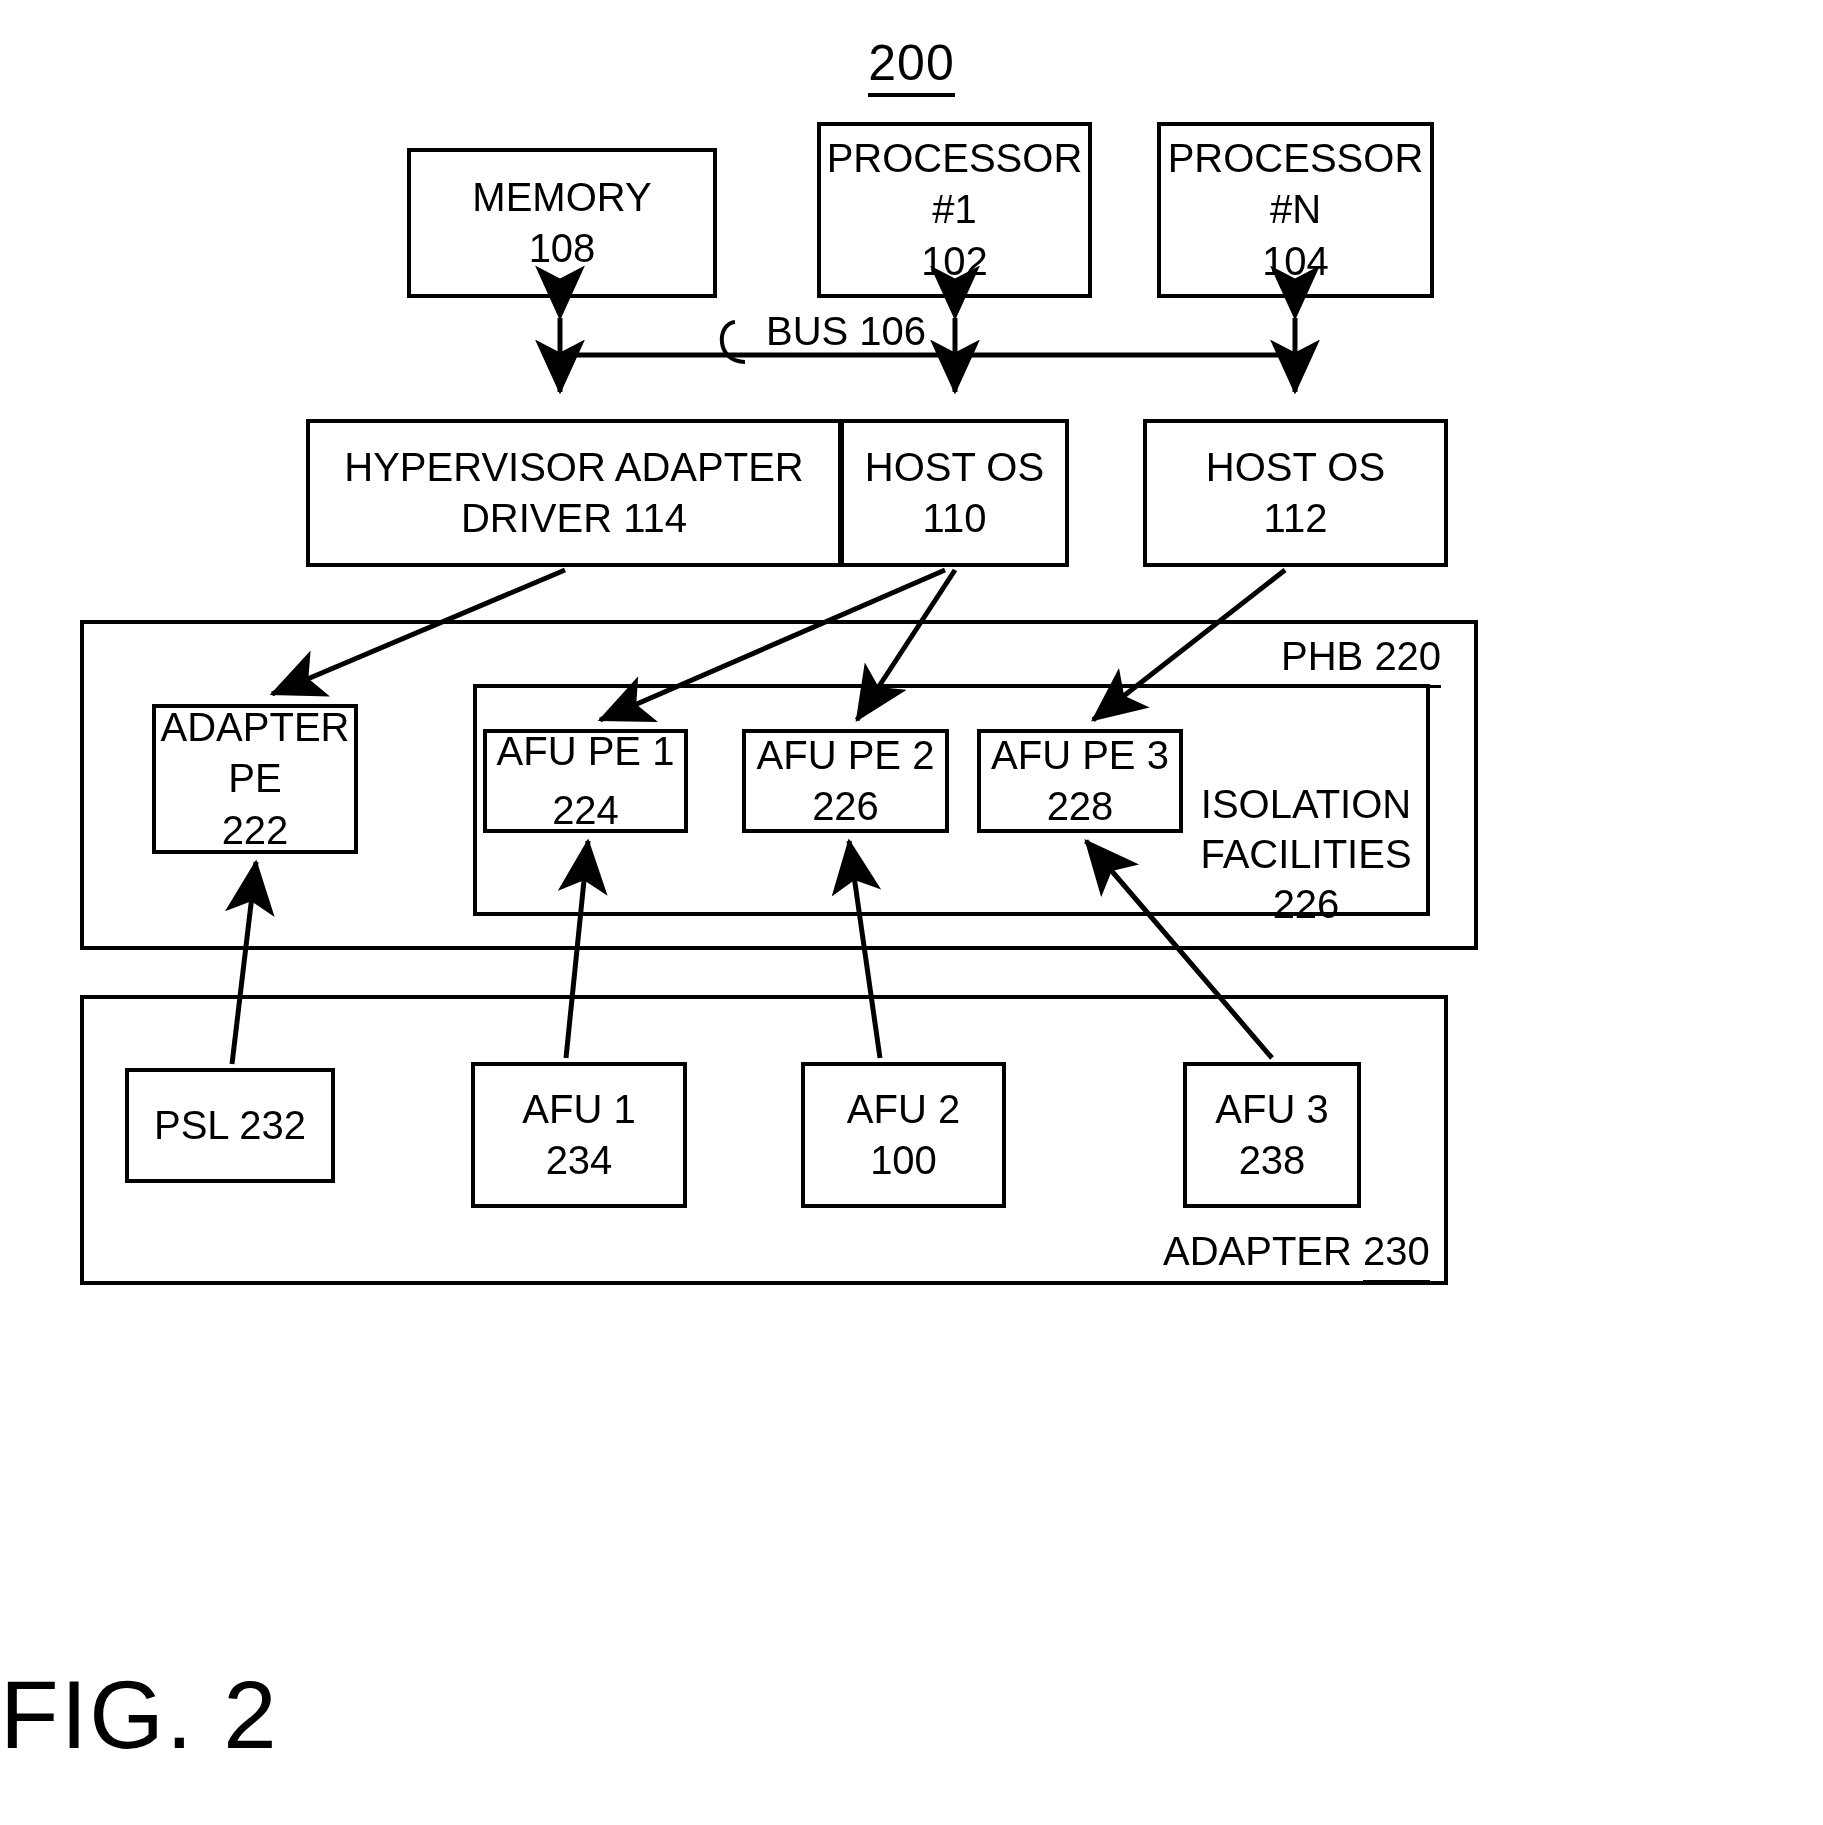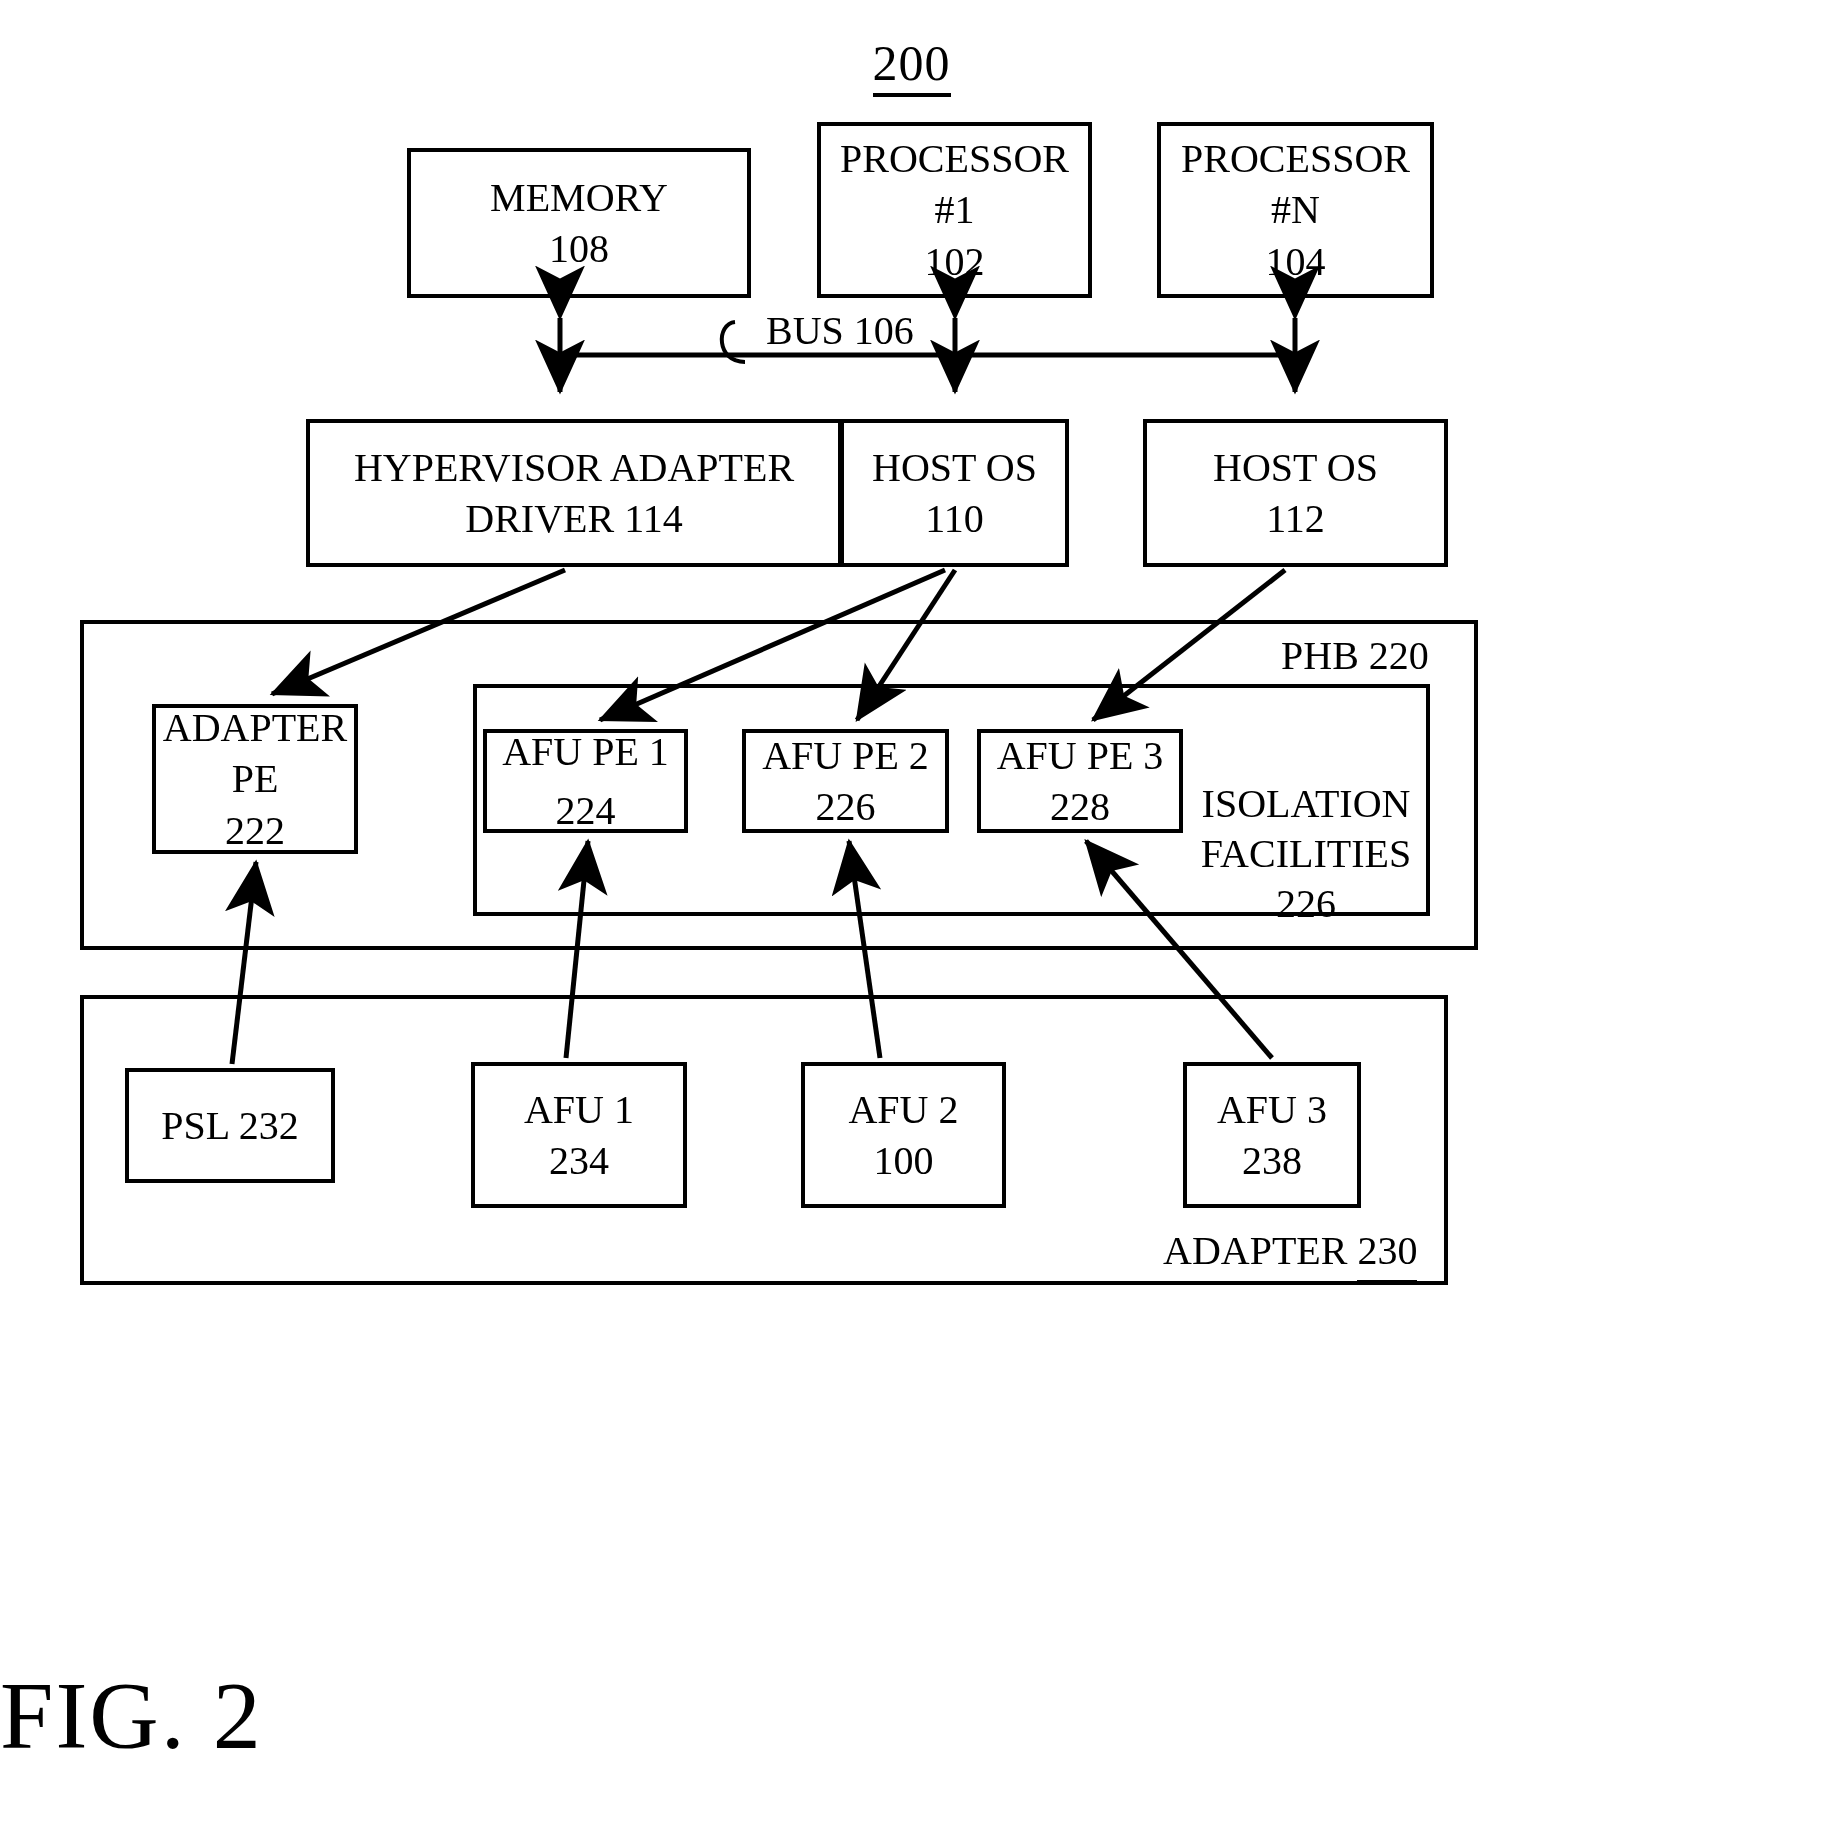"200" #page { font-family: Liberation Serif, serif -> Liberation Sans, sans-serif }
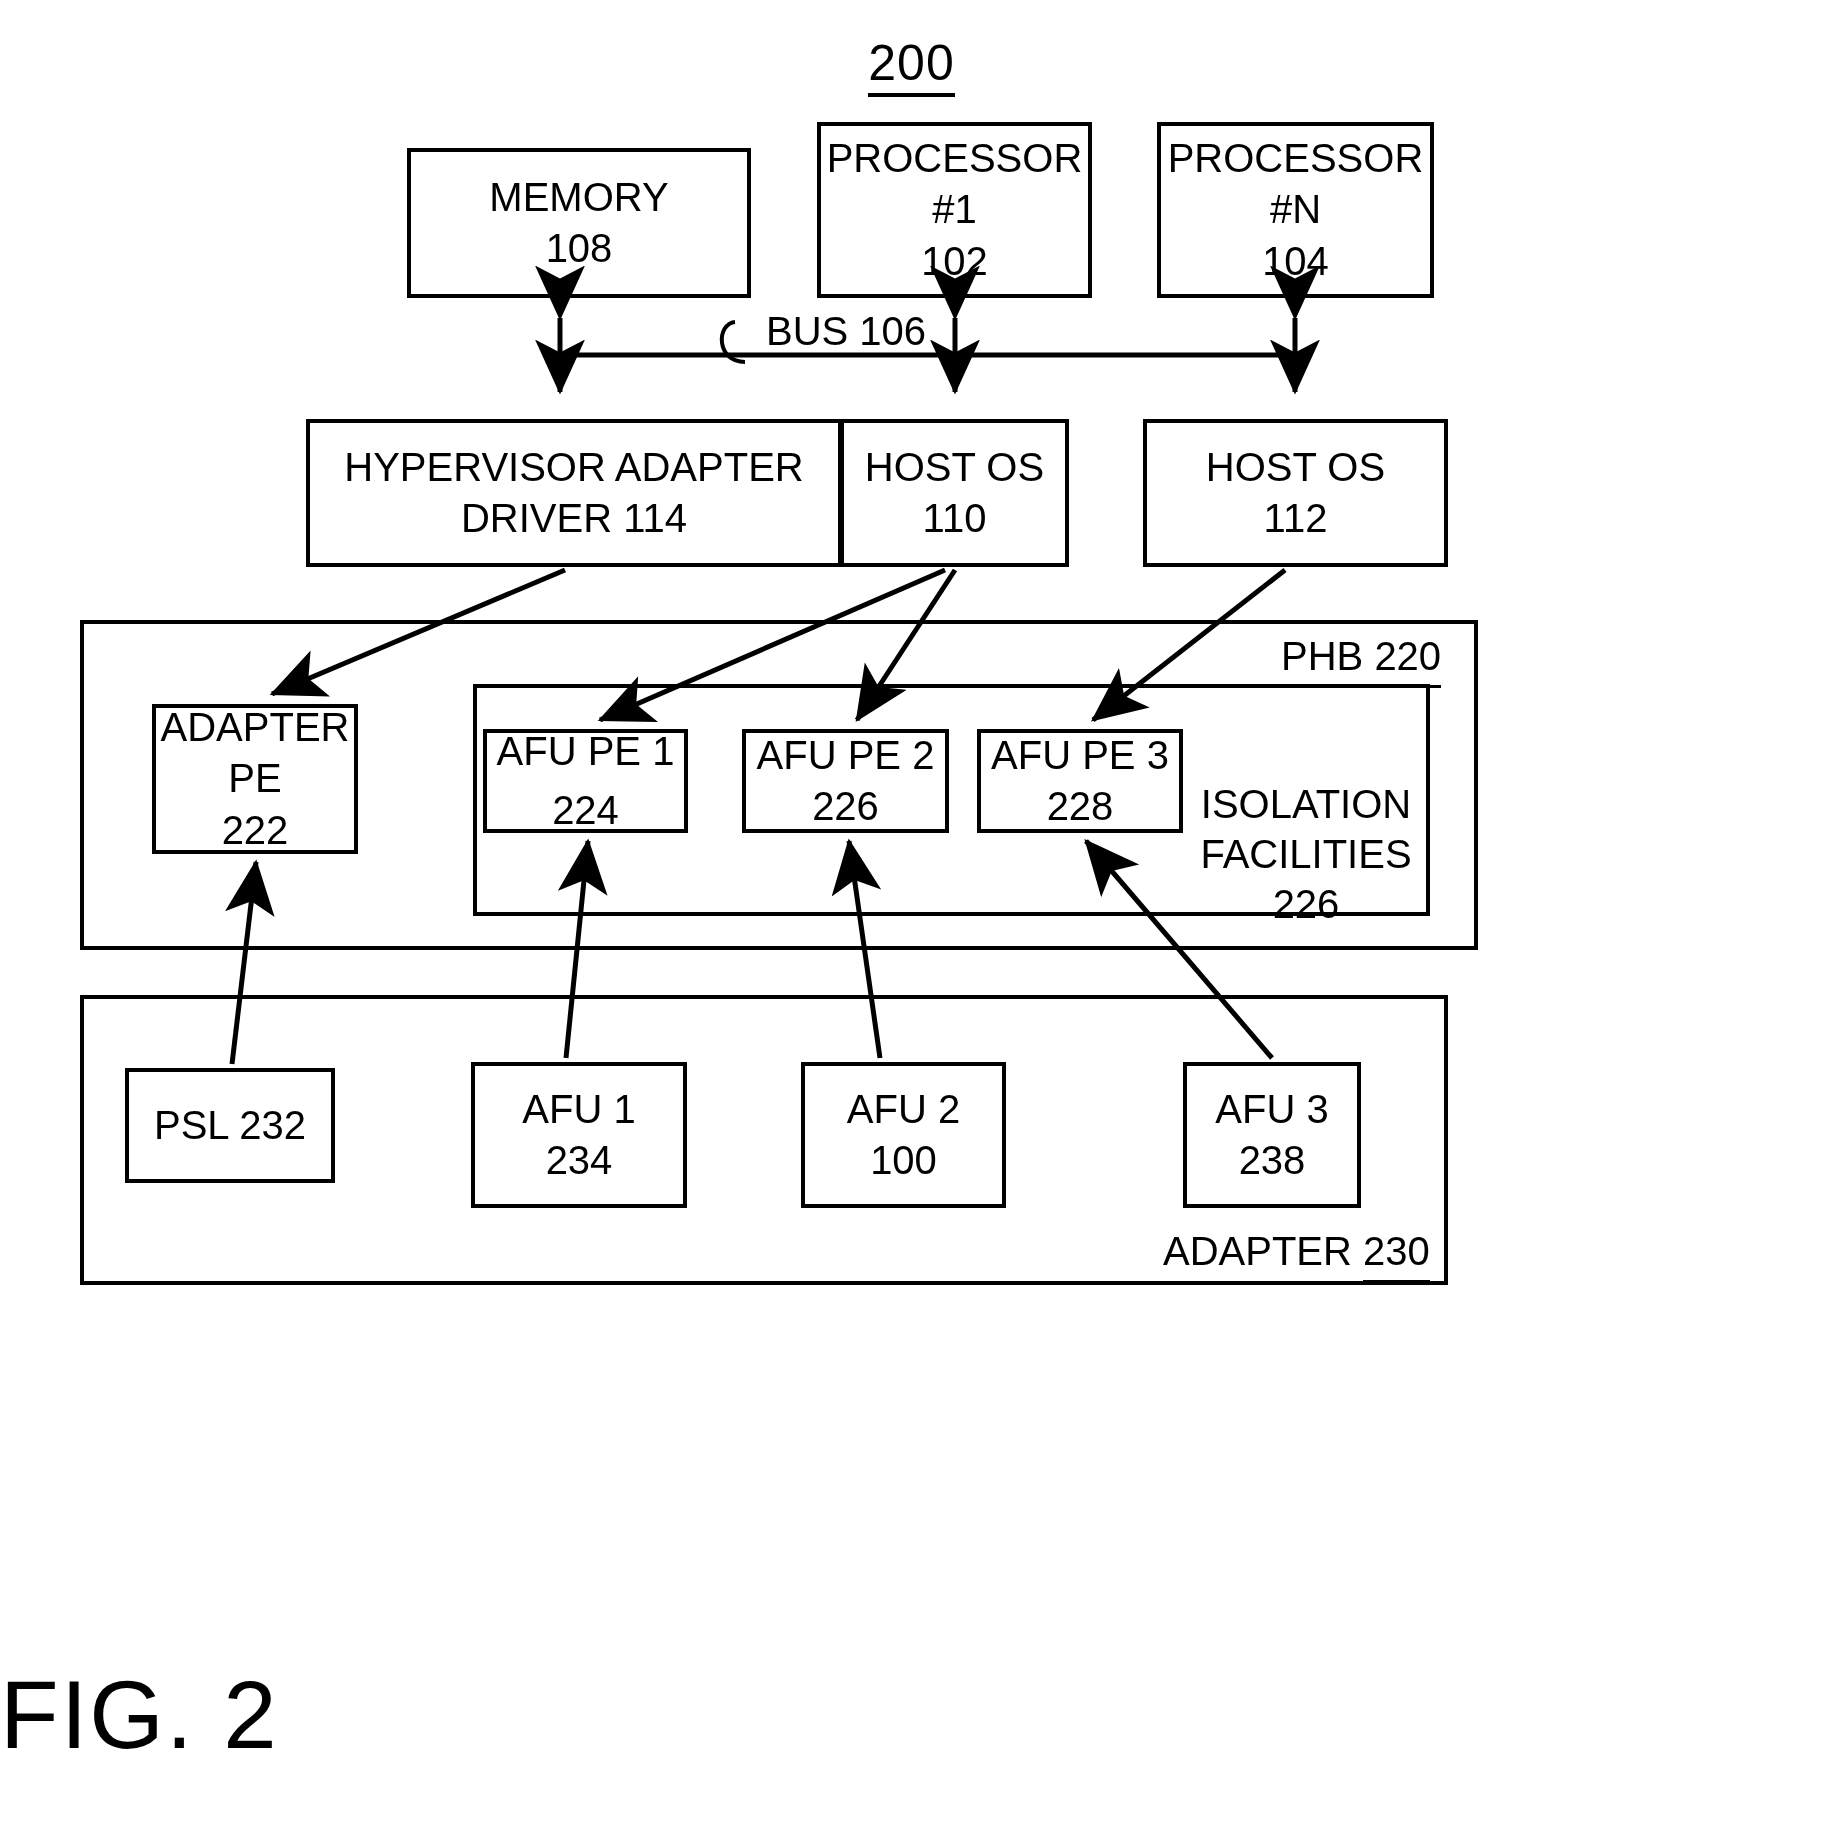"MEMORY" div.box { width: 344px -> 310px }
